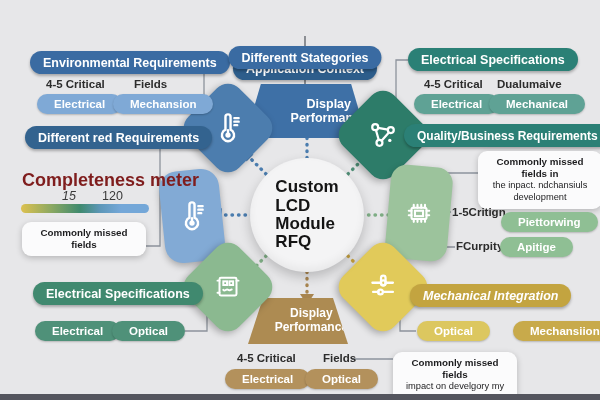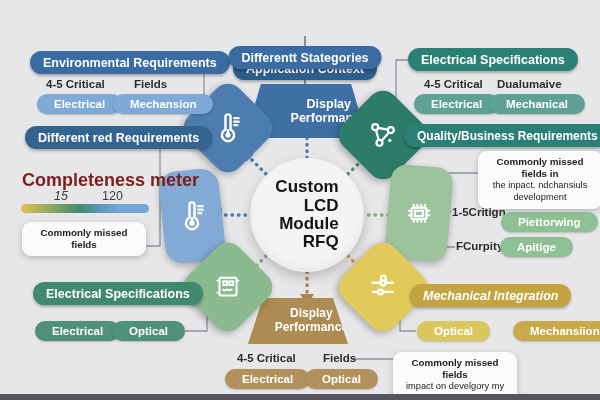"15" div.meter-num { left: 54px -> 62px }
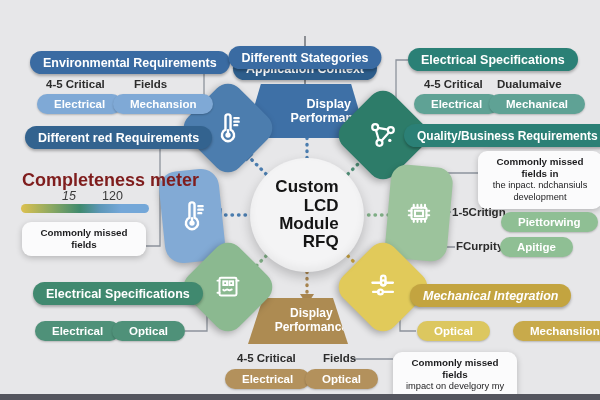"Custom" .center-title { text-align: right -> left }
